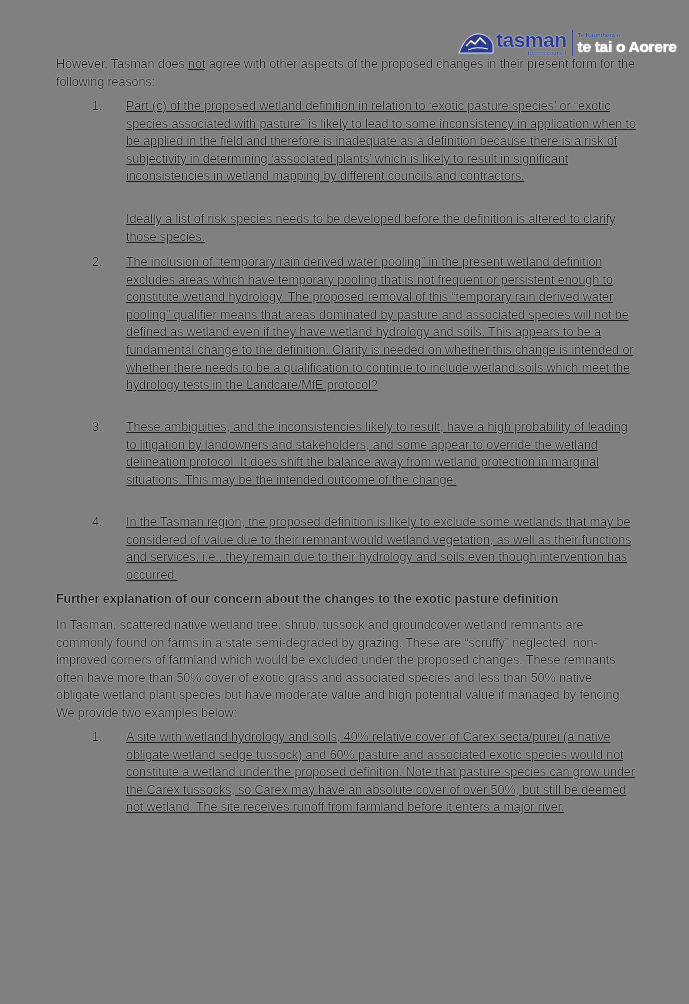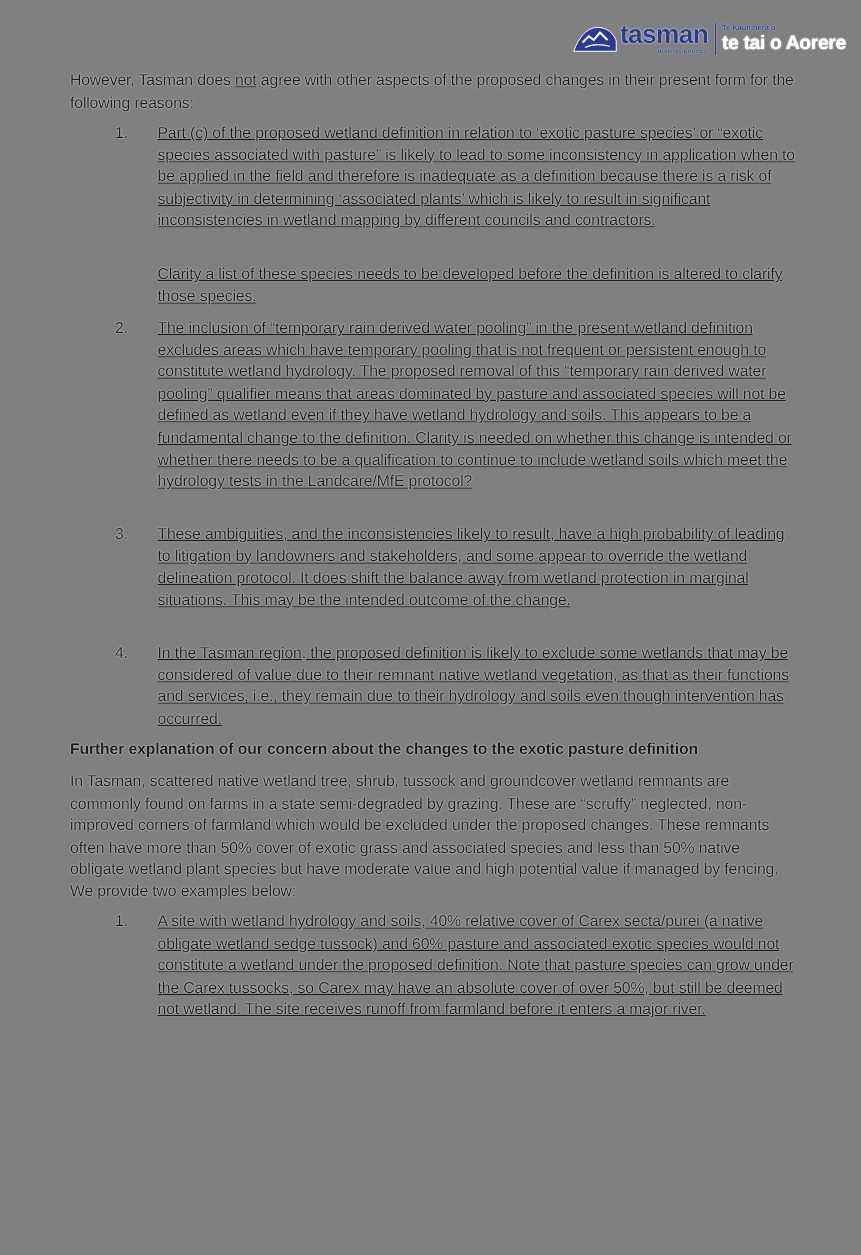"tasman" .logo { top: 14px -> 26px }
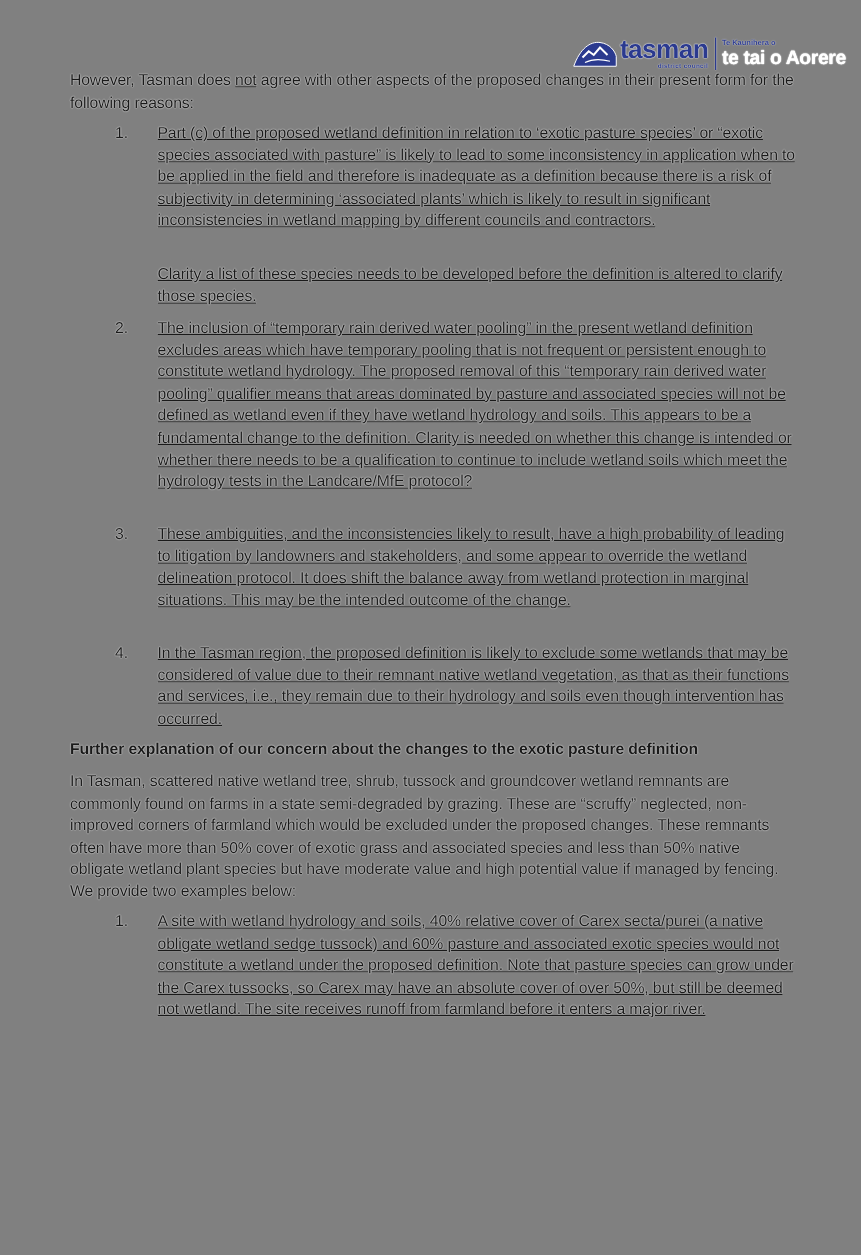"Clarity a list of these" p.body { text: Clarity a list of these -> Ideally a list of risk }
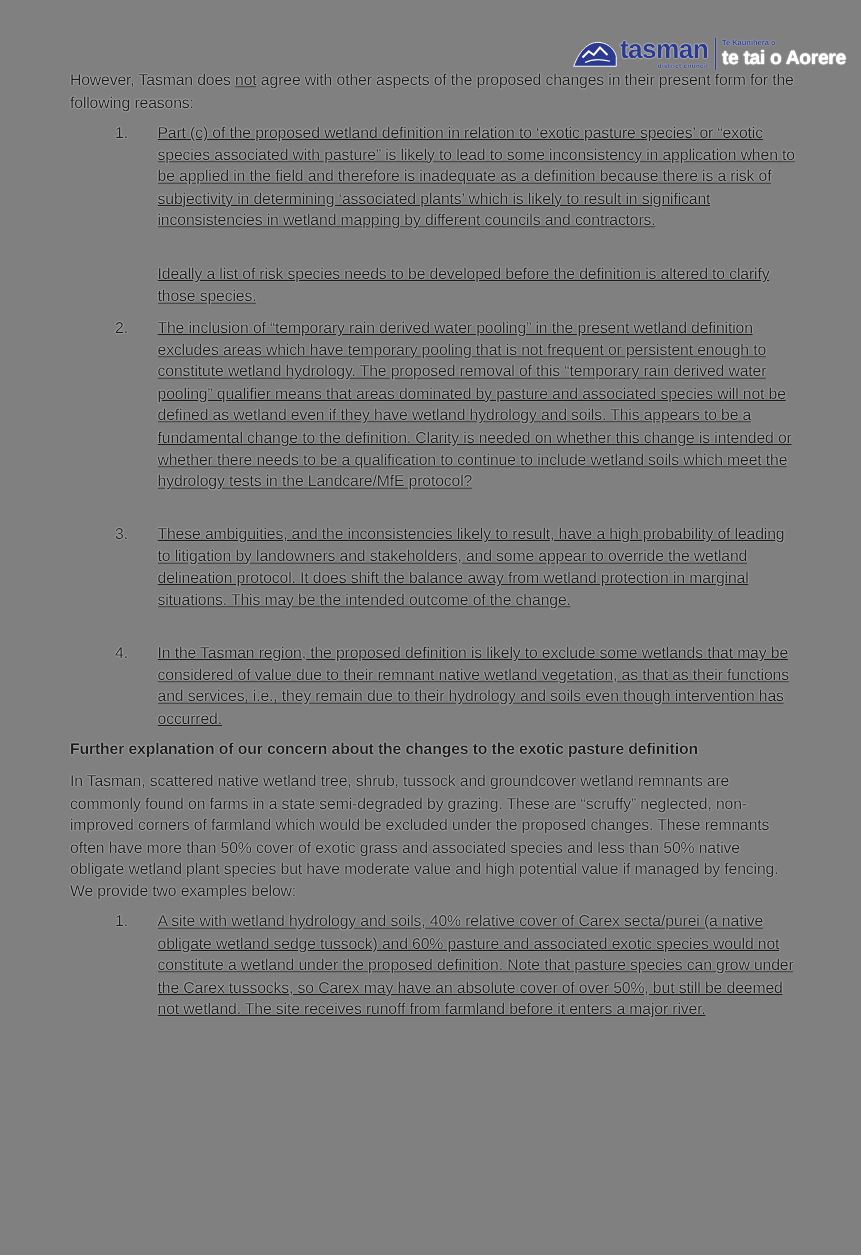"In the Tasman region, the" p.body { text: native wetland vegetation, as that -> would wetland vegetation, as well }
